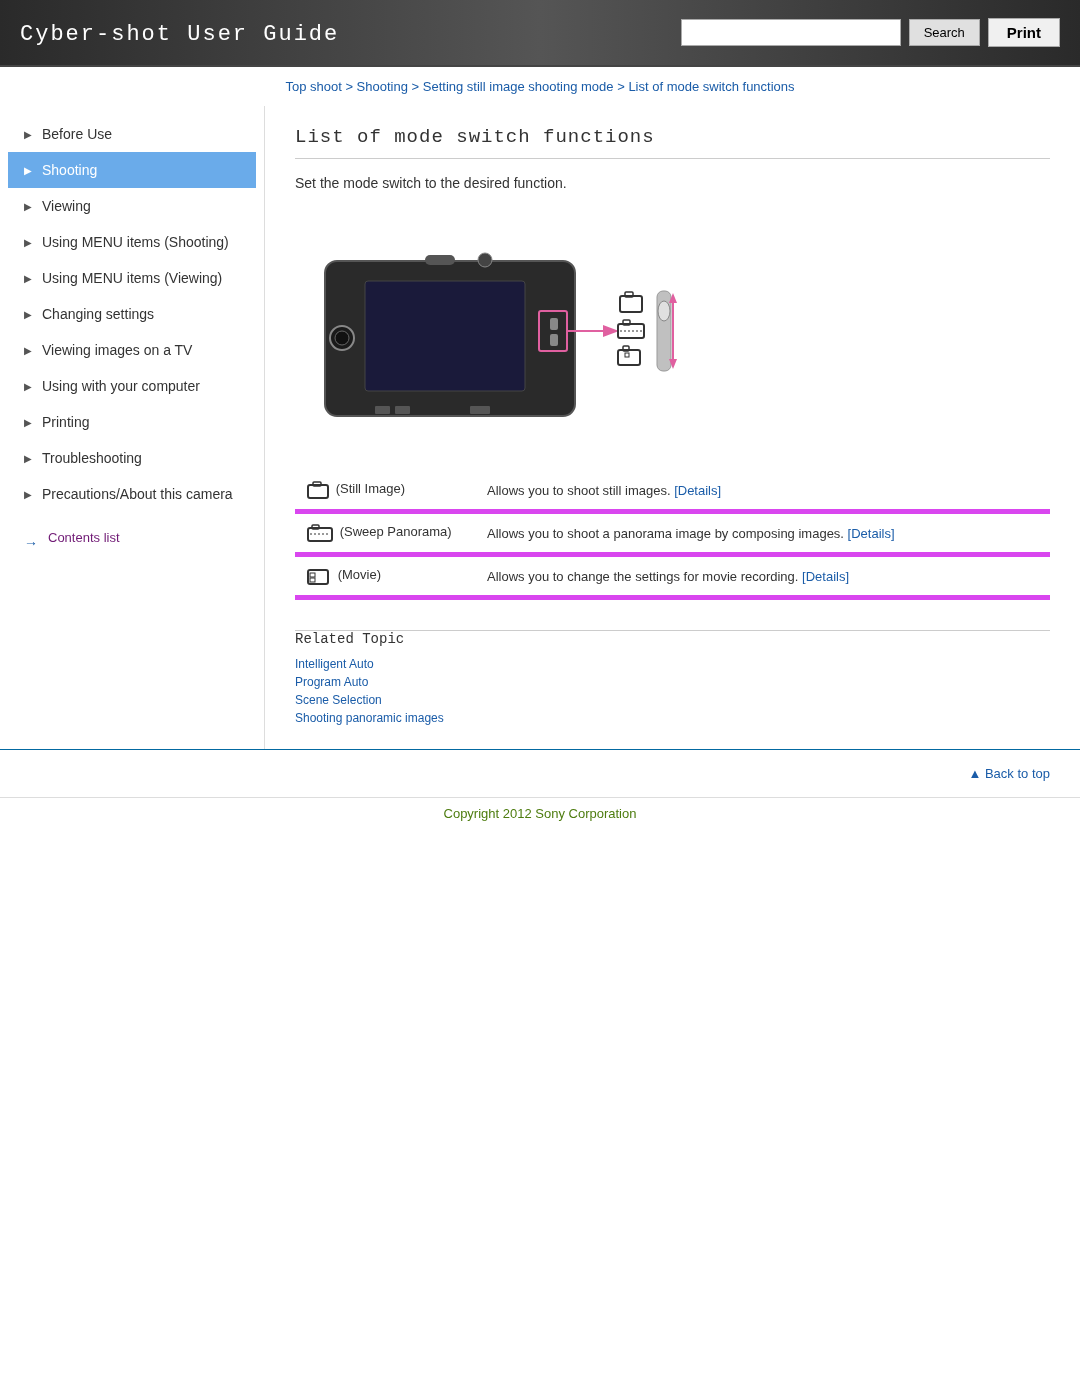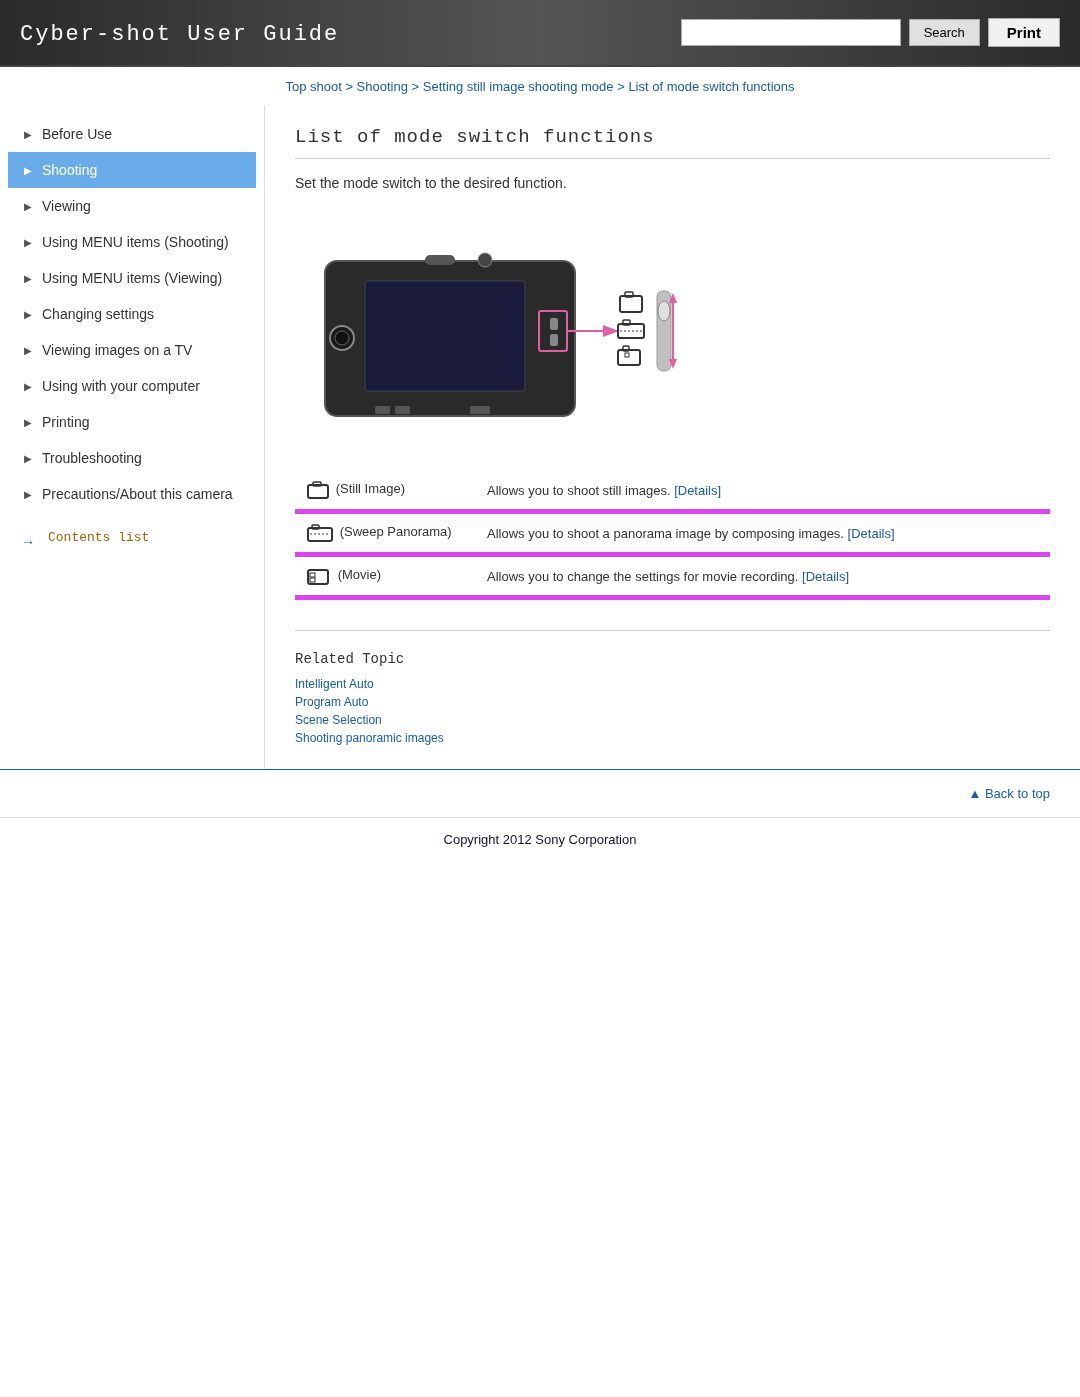"Contents list" #contents-link { color: #a16207 -> #701a75; font-family: Liberation Mono, monospace -> none }
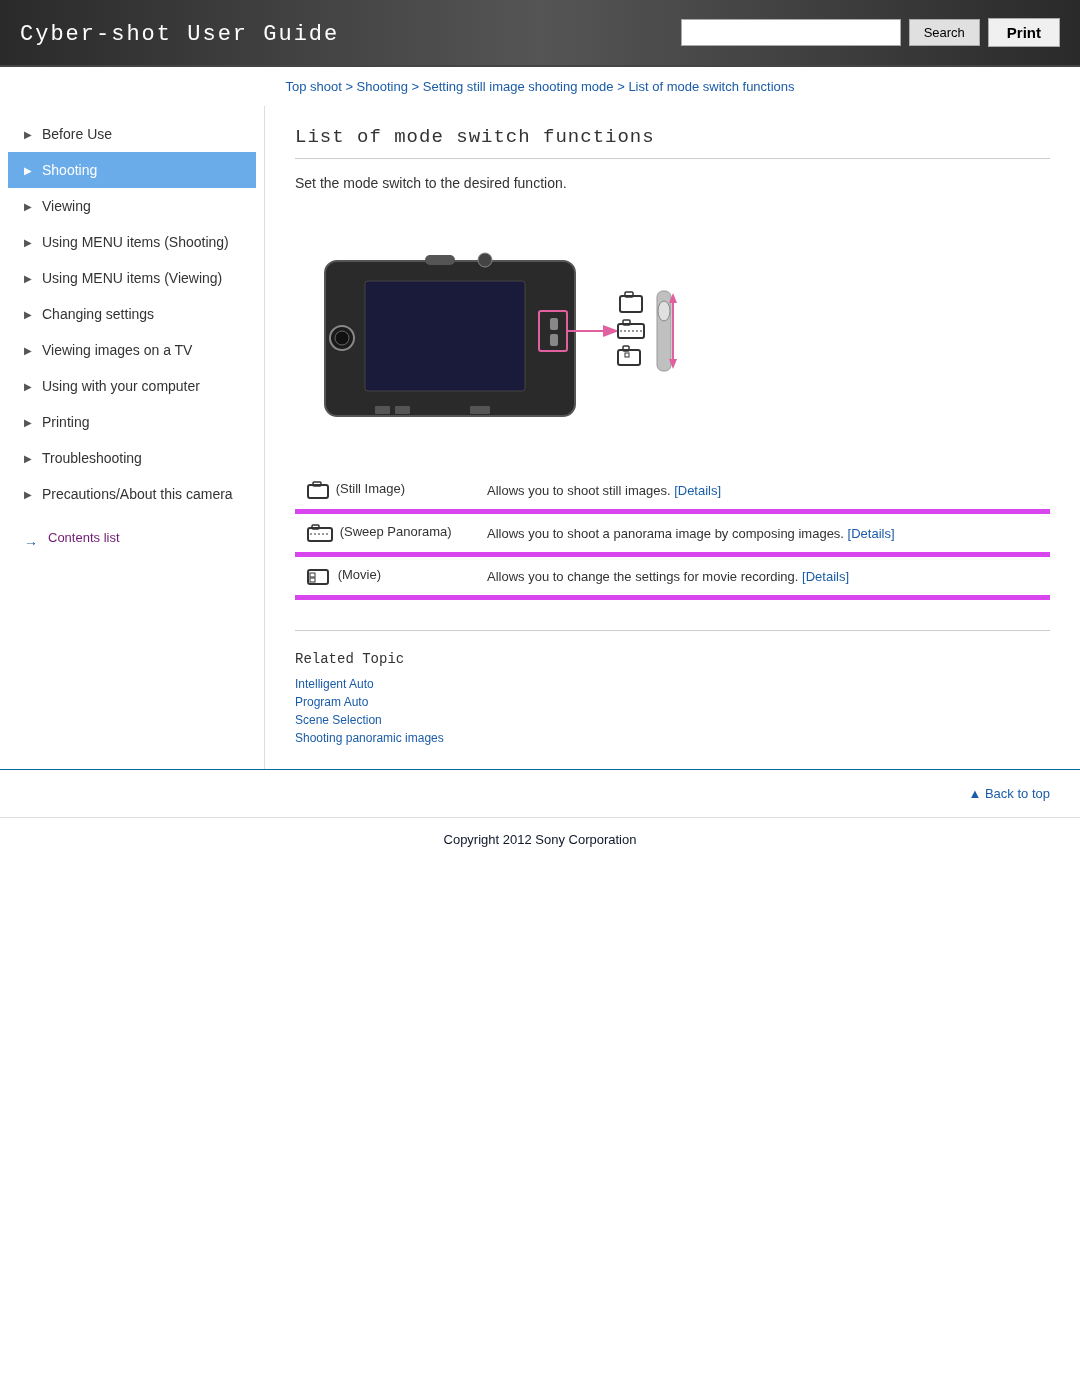"Related Topic" #related-topic { padding-top: 20px -> none }
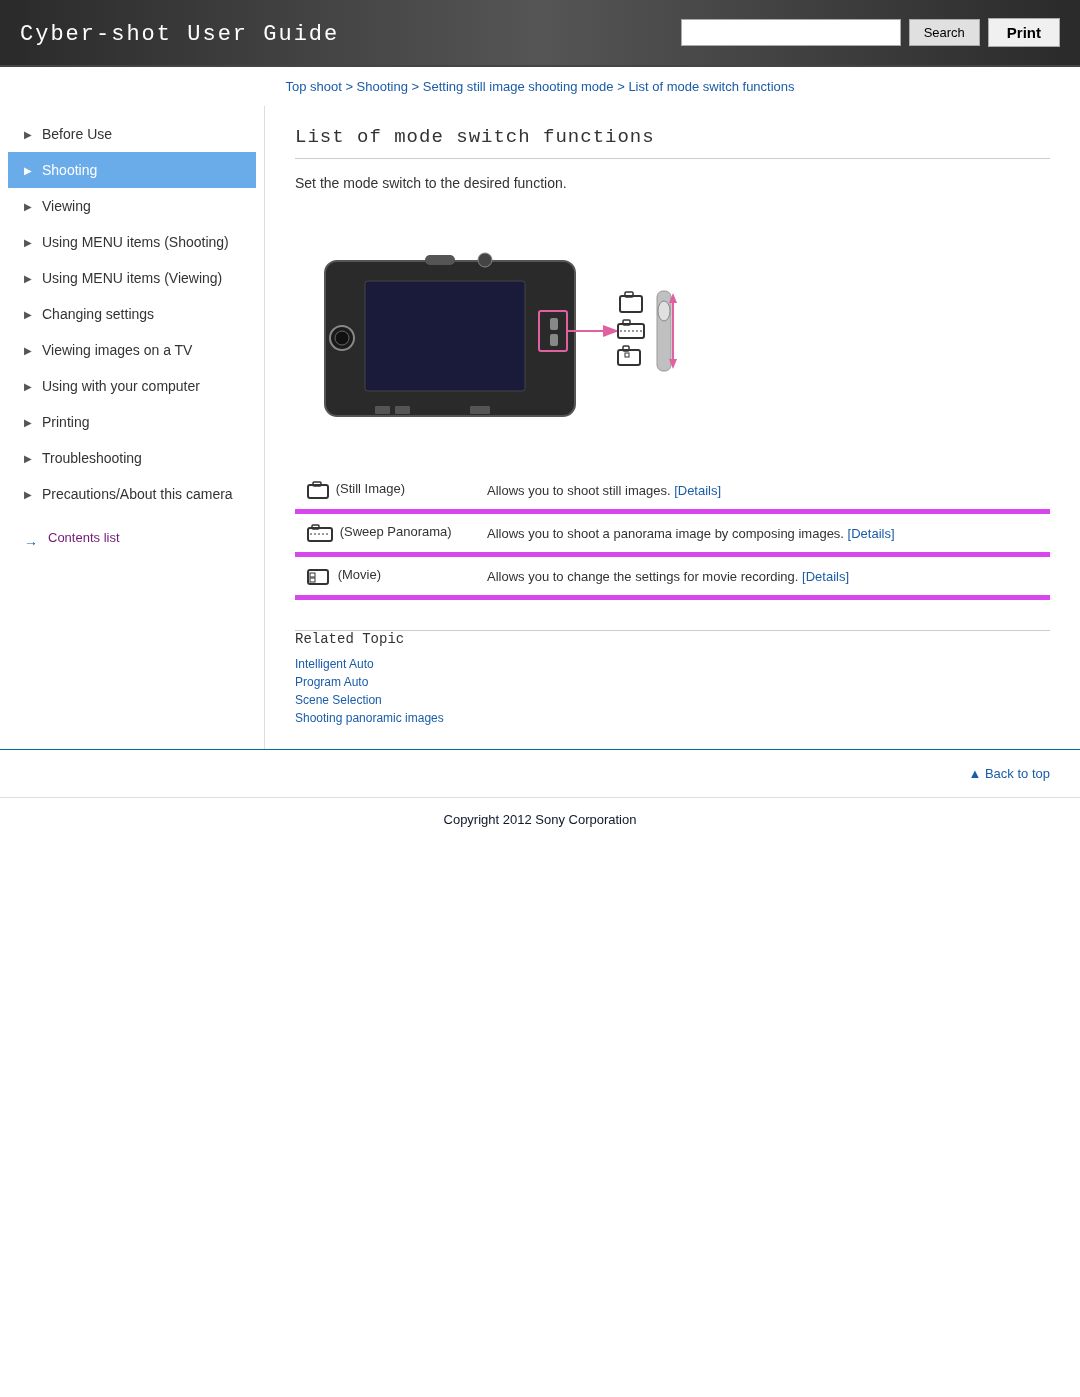"Copyright 2012 Sony Corporation" #footer { color: #0f172a -> #4d7c0f; padding: 14px -> 8px }
